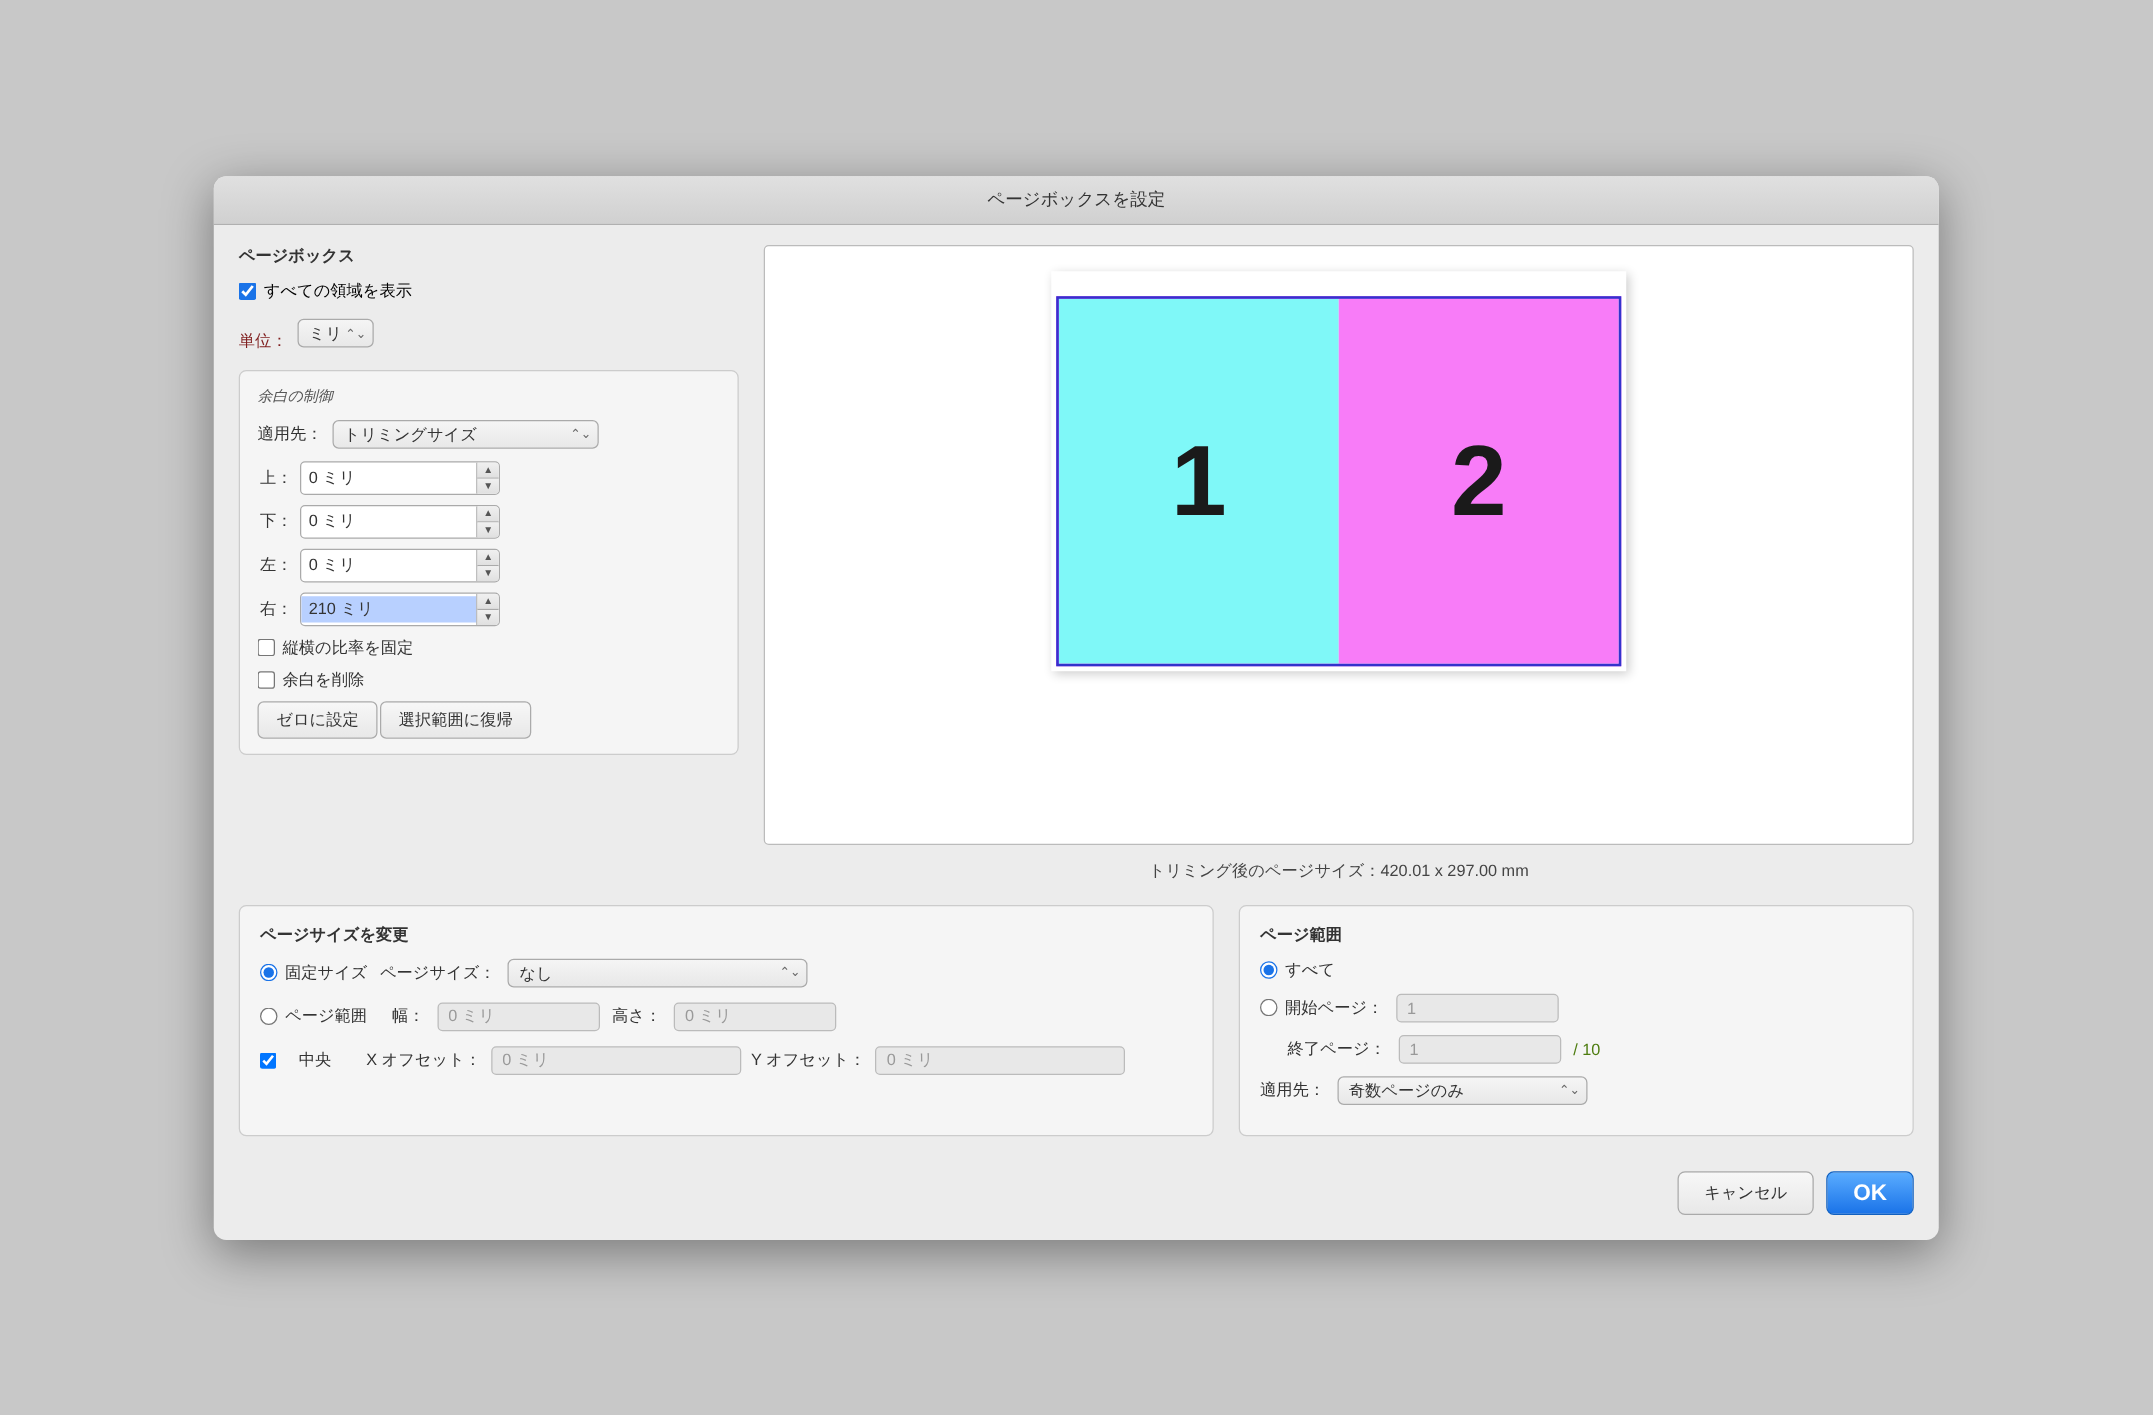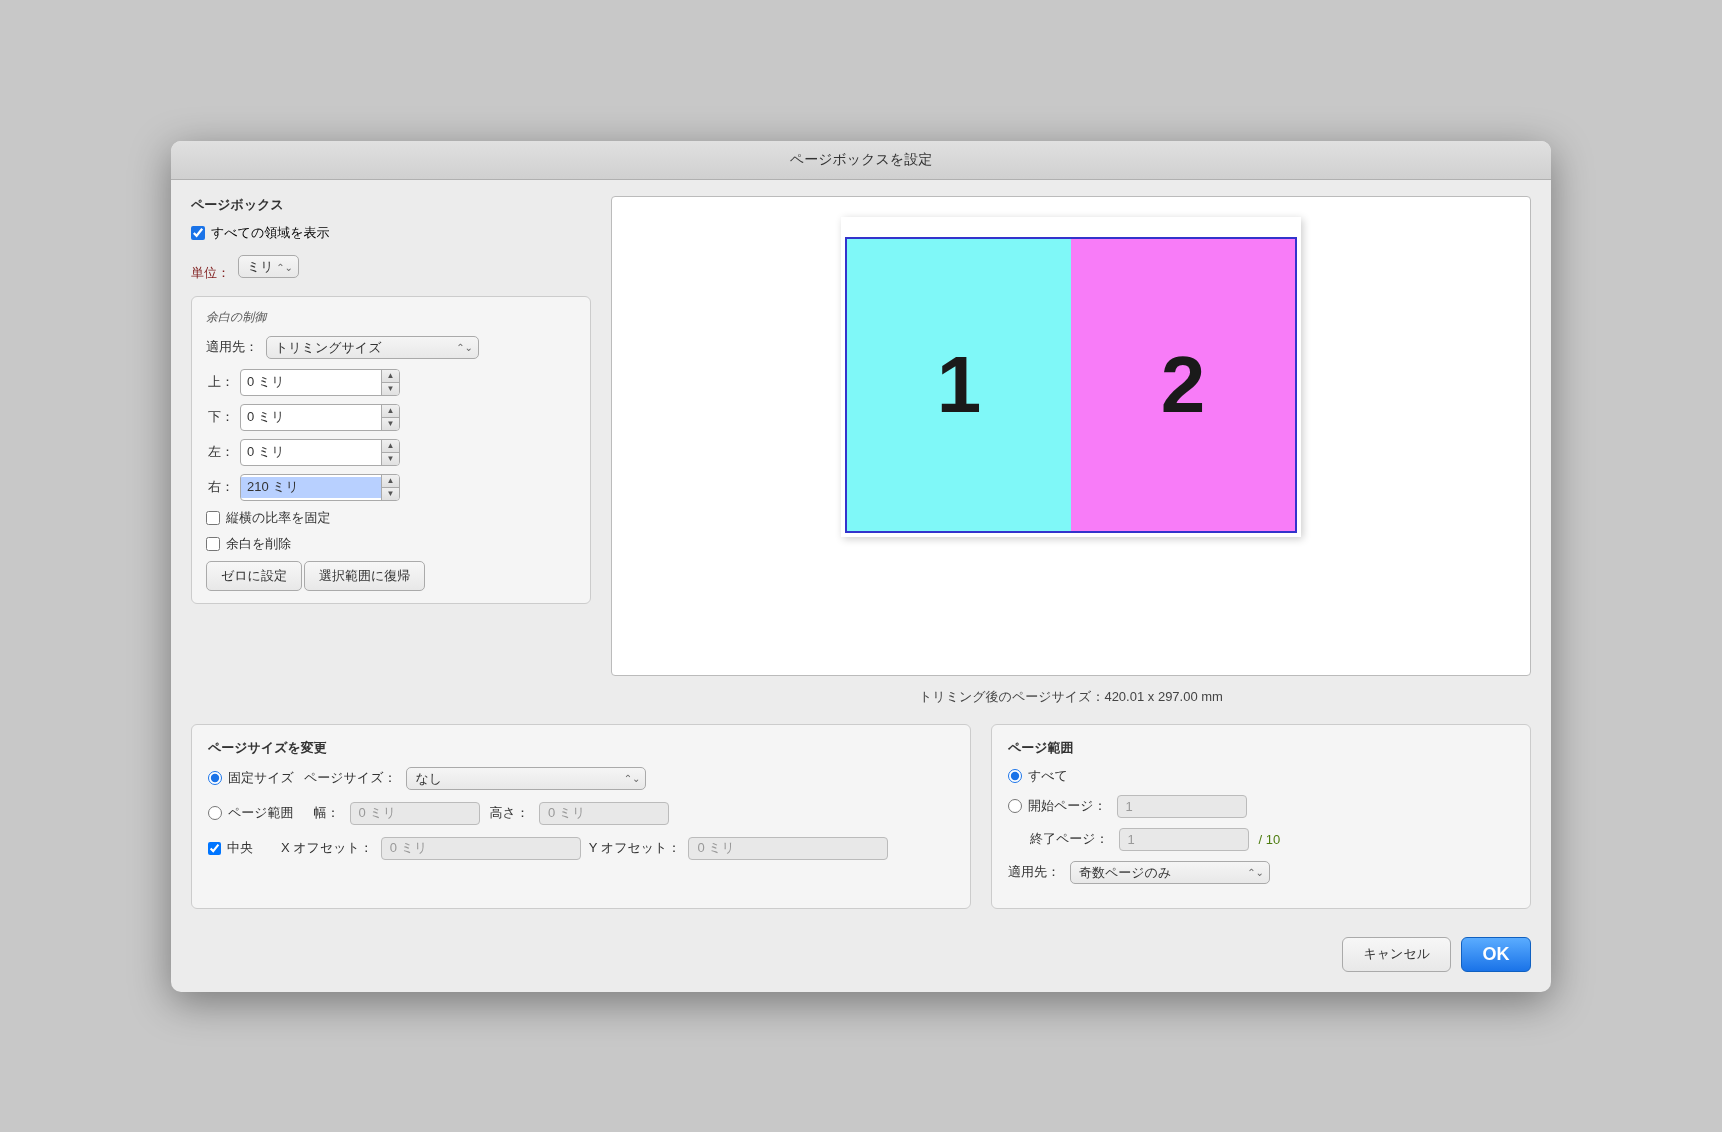"中央" div { gap: 6px -> 18px }
